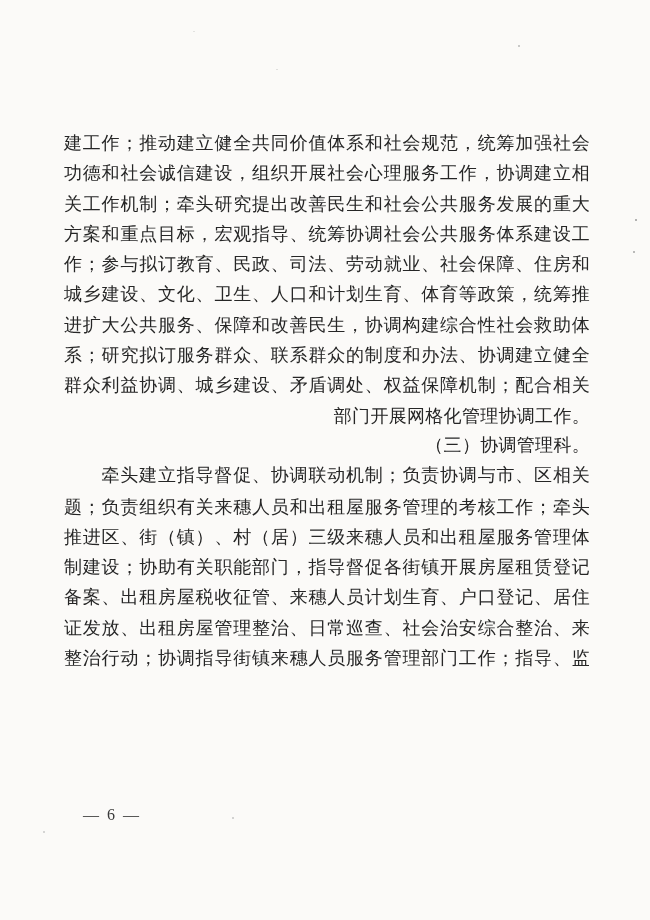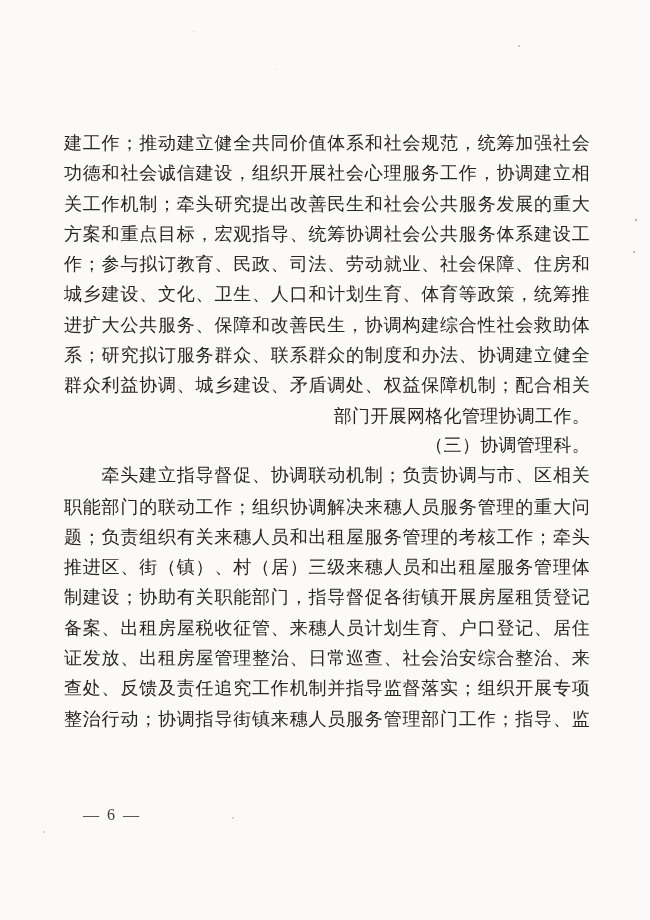"职能部门的联动工作；组织协调解决来穗人员服务管理的重大问" div.line { html: <div>职能部门的联动工作；组织协调解决来穗人员服务管理的重大问</div> -> none }
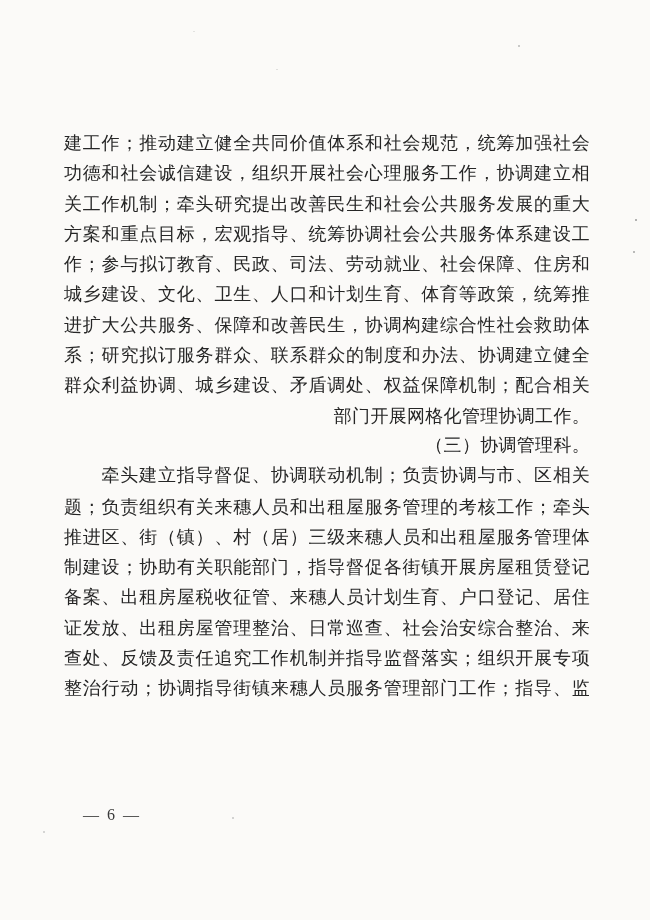"查处、反馈及责任追究工作机制并指导监督落实；组织开展专项" div.line { html: <div>查处、反馈及责任追究工作机制并指导监督落实；组织开展专项</div> -> none }
